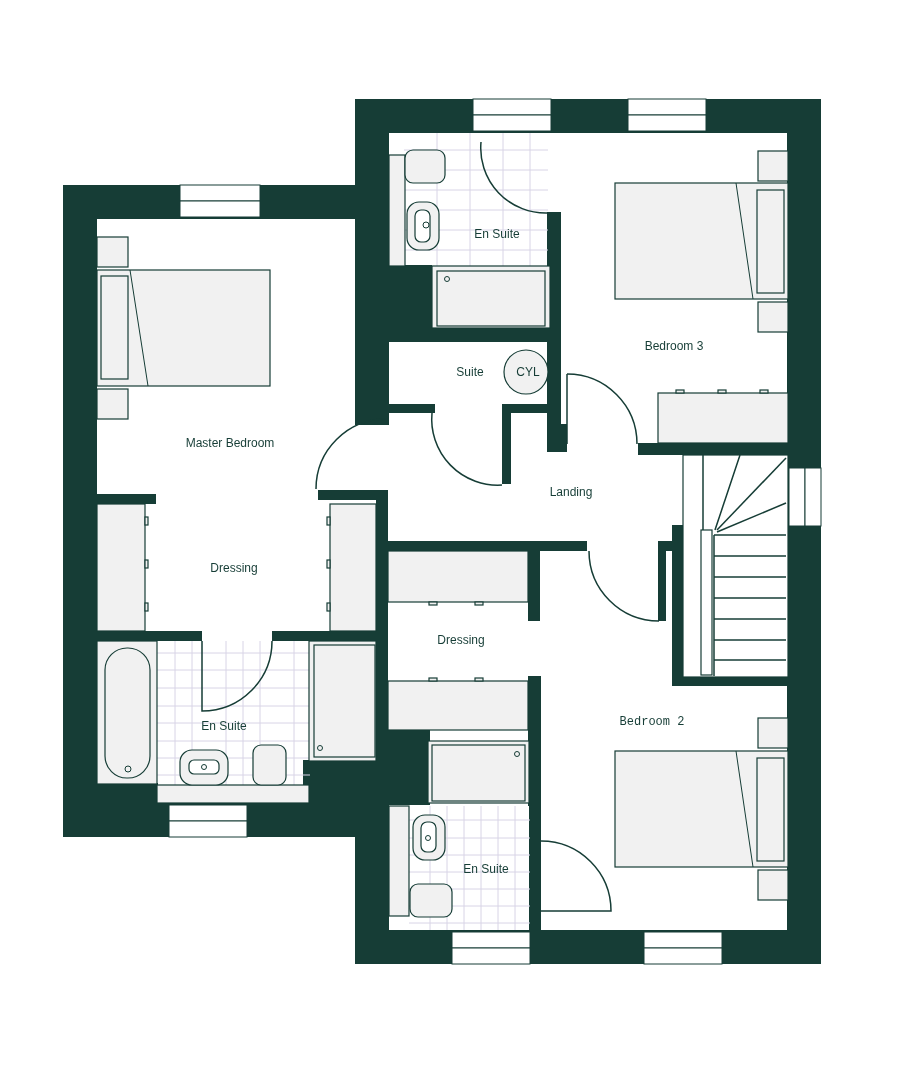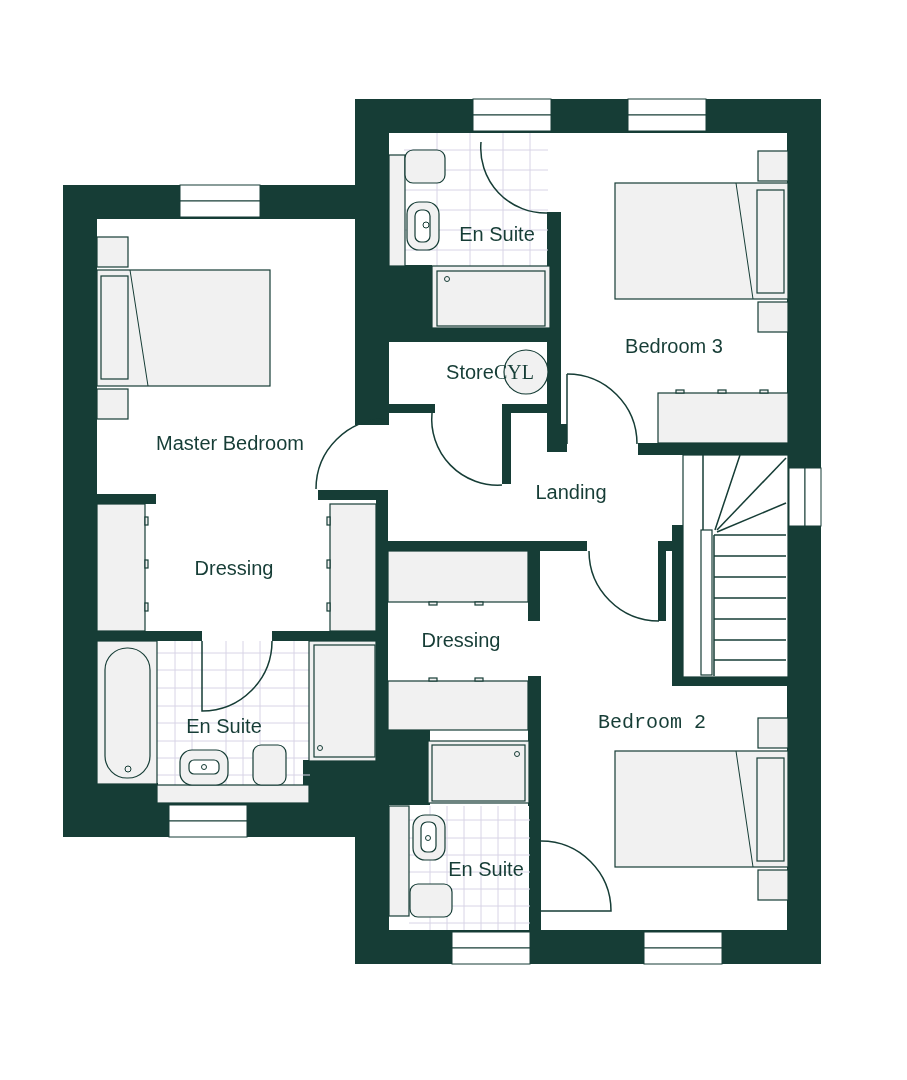"En Suite" .lbl { font-size: 20px -> 12px }
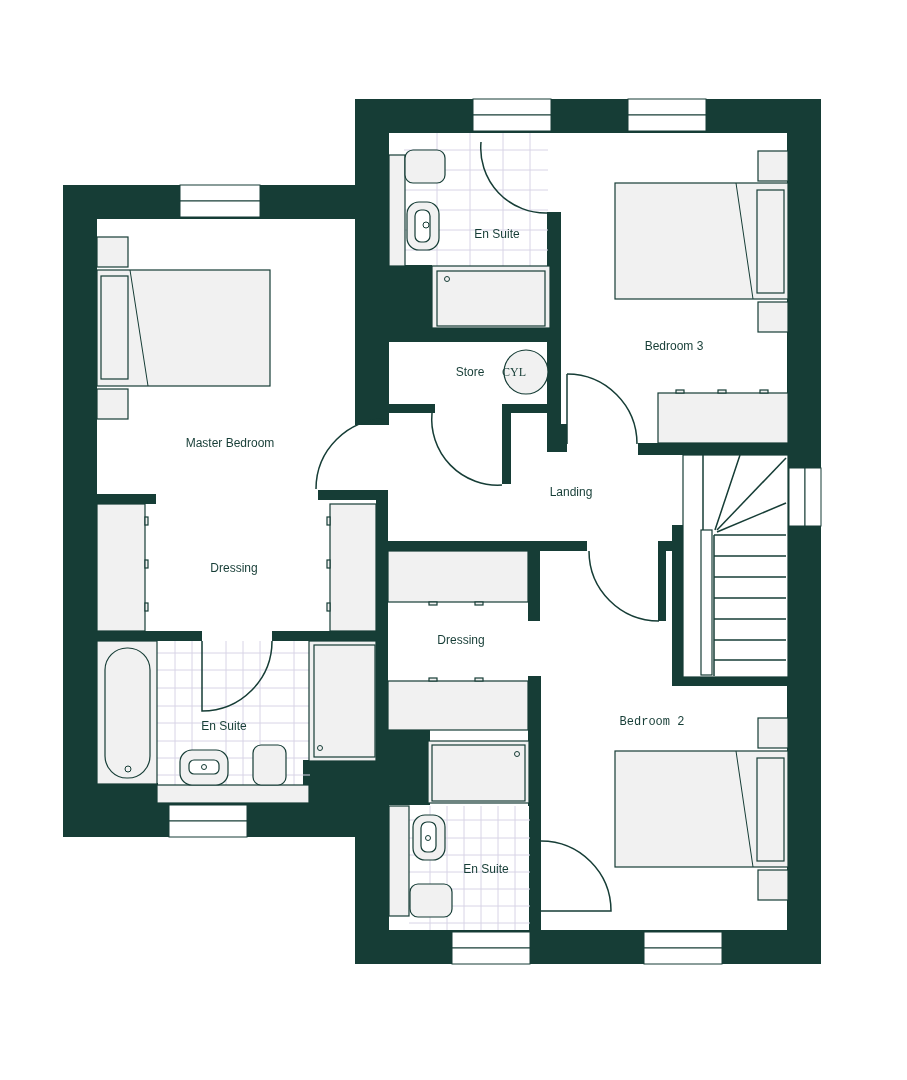"Store" div.lbl { text: Store -> Suite }
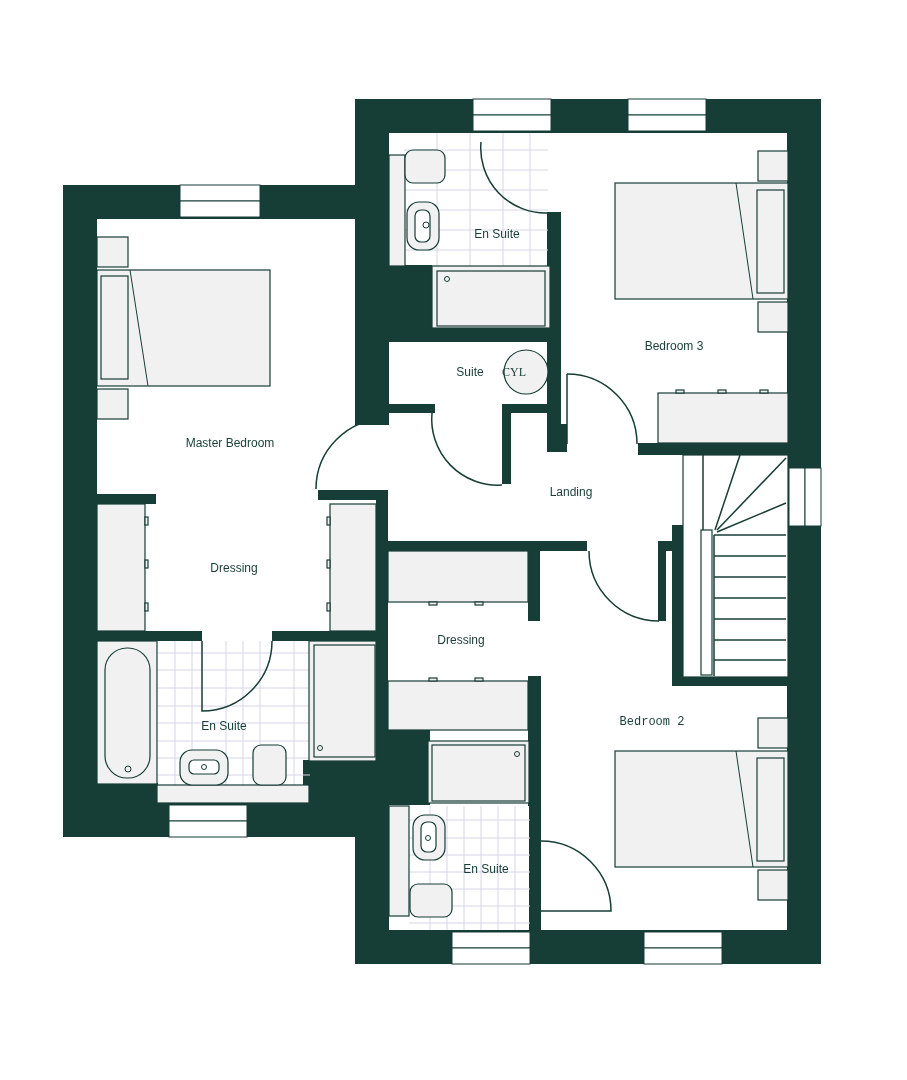"CYL" div.lbl { font-family: Liberation Serif, serif -> none; left: 514px -> 528px }
